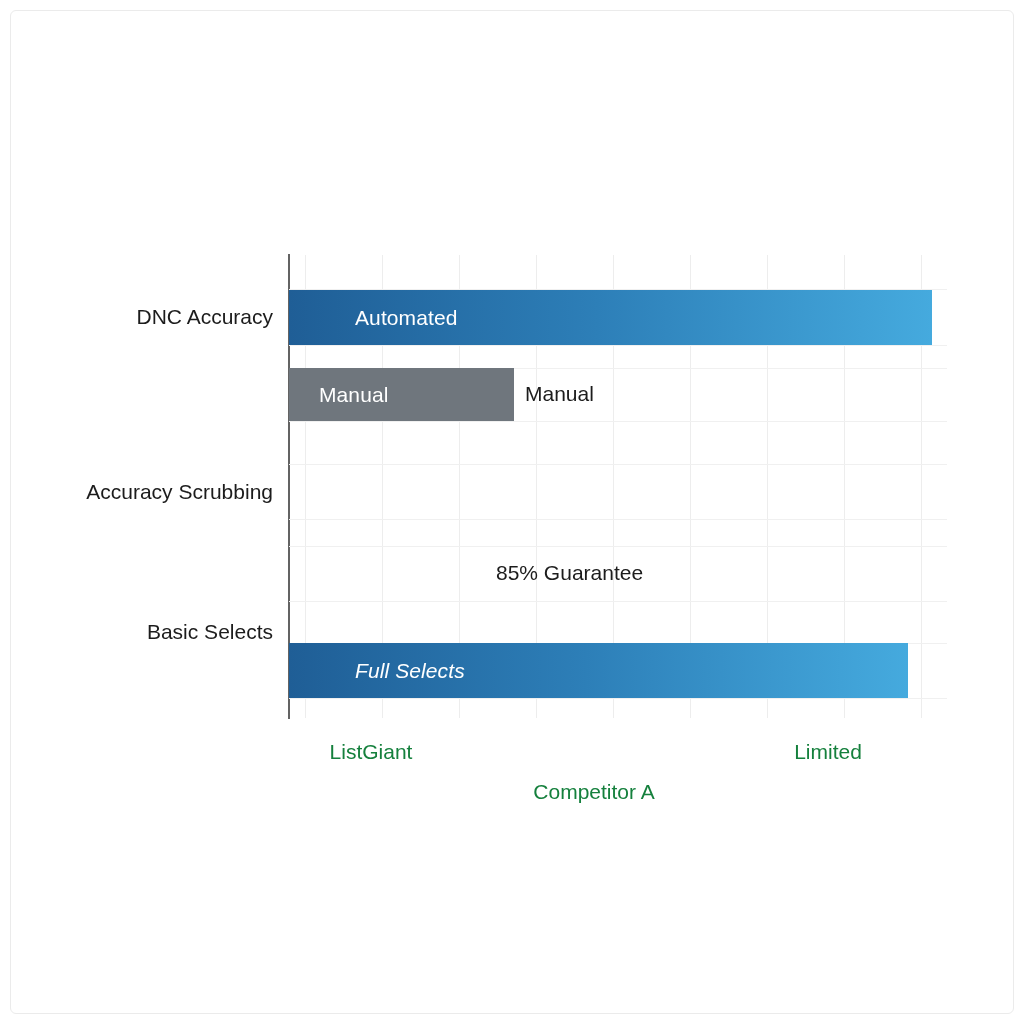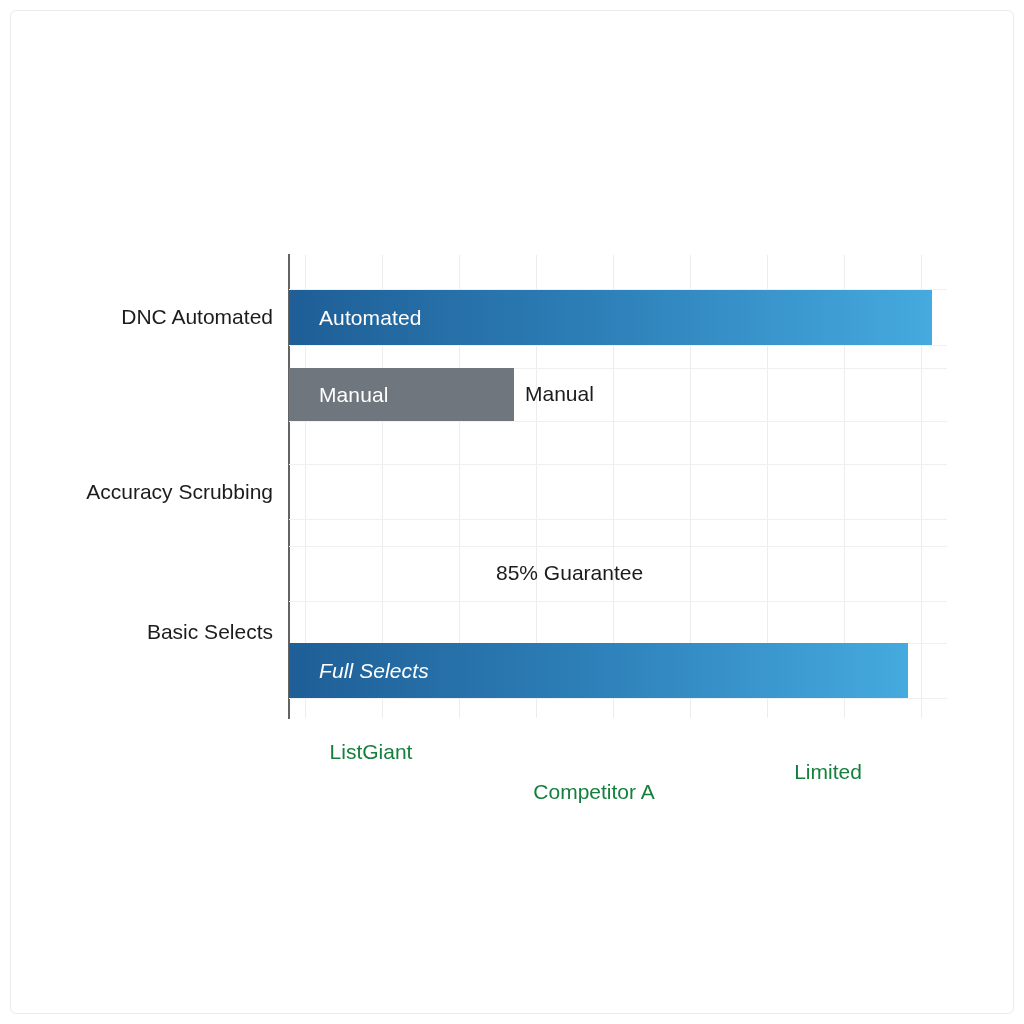"DNC Automated" div.y-tick { text: Automated -> Accuracy }
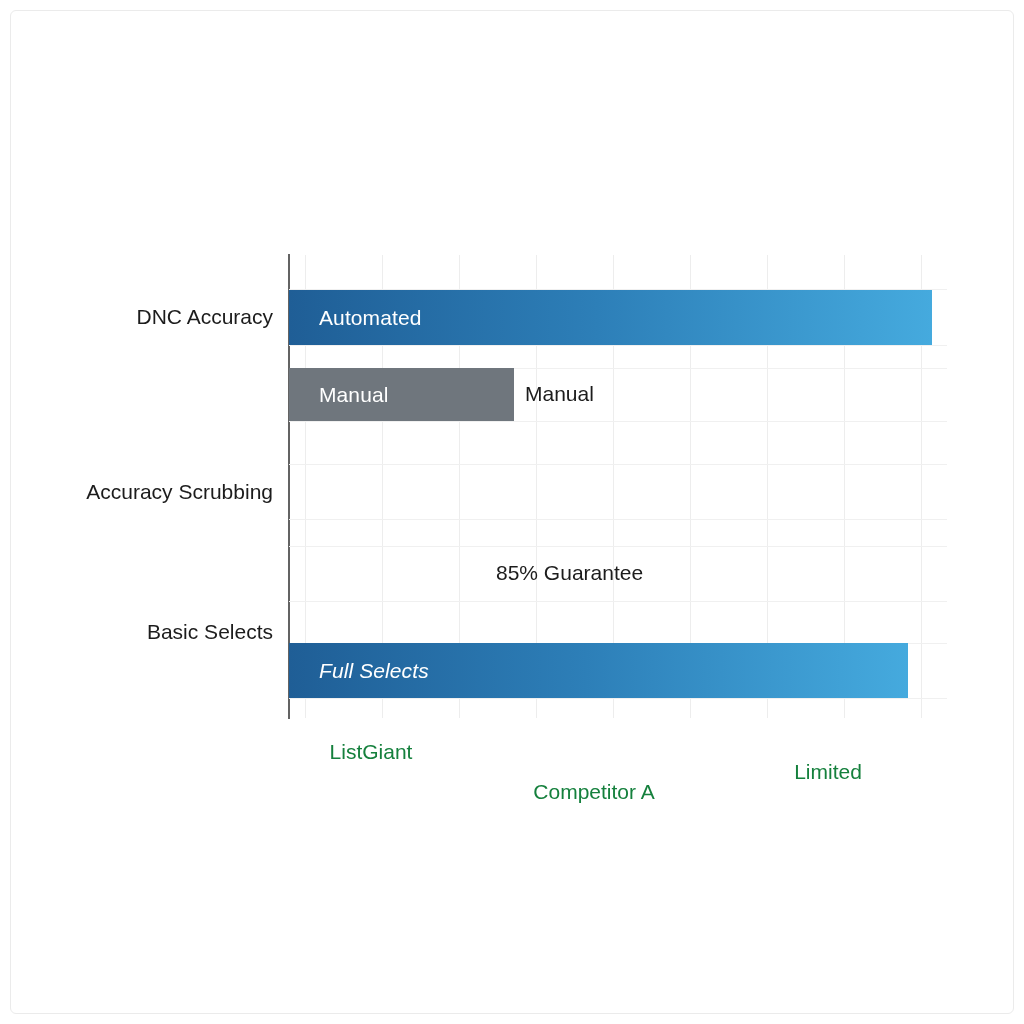"Automated" .bar.blue { padding-left: none -> 36px }
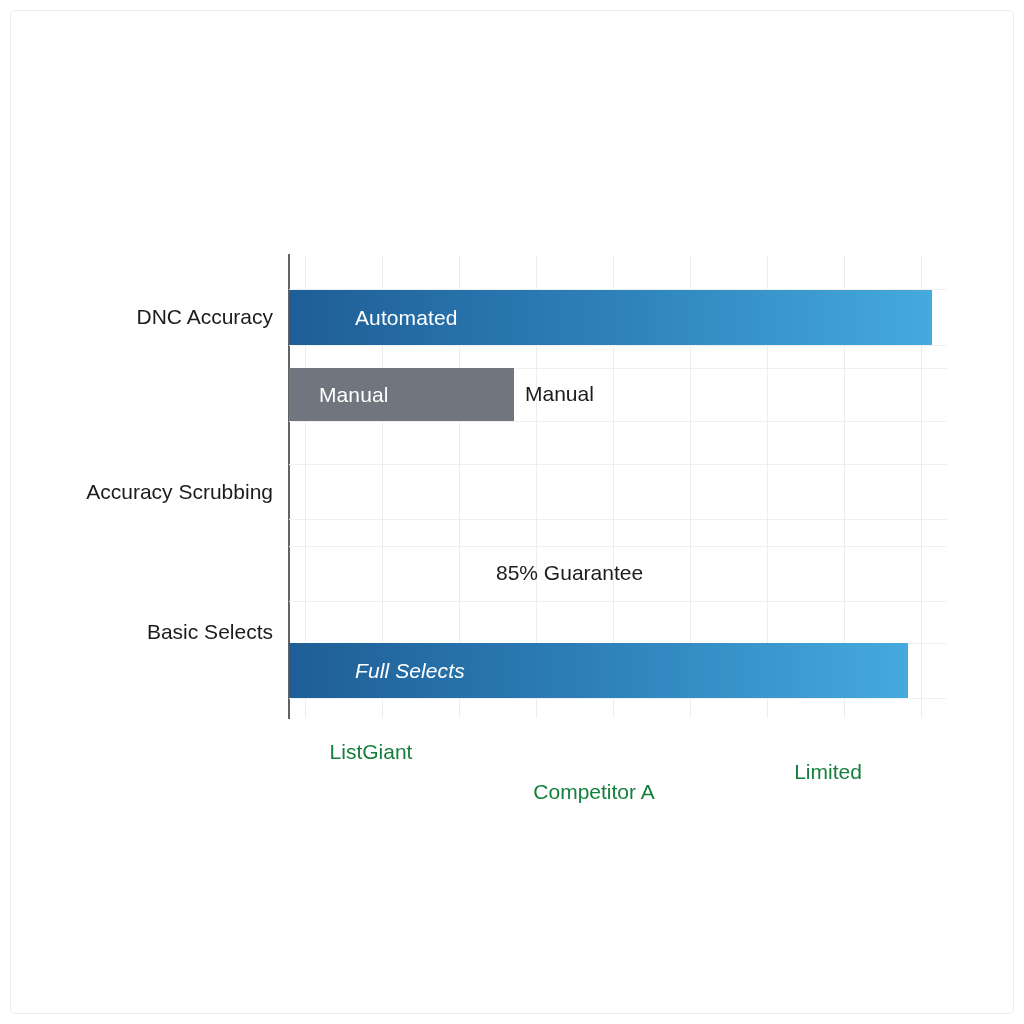"Limited" div.x-tick { top: 760px -> 740px }
